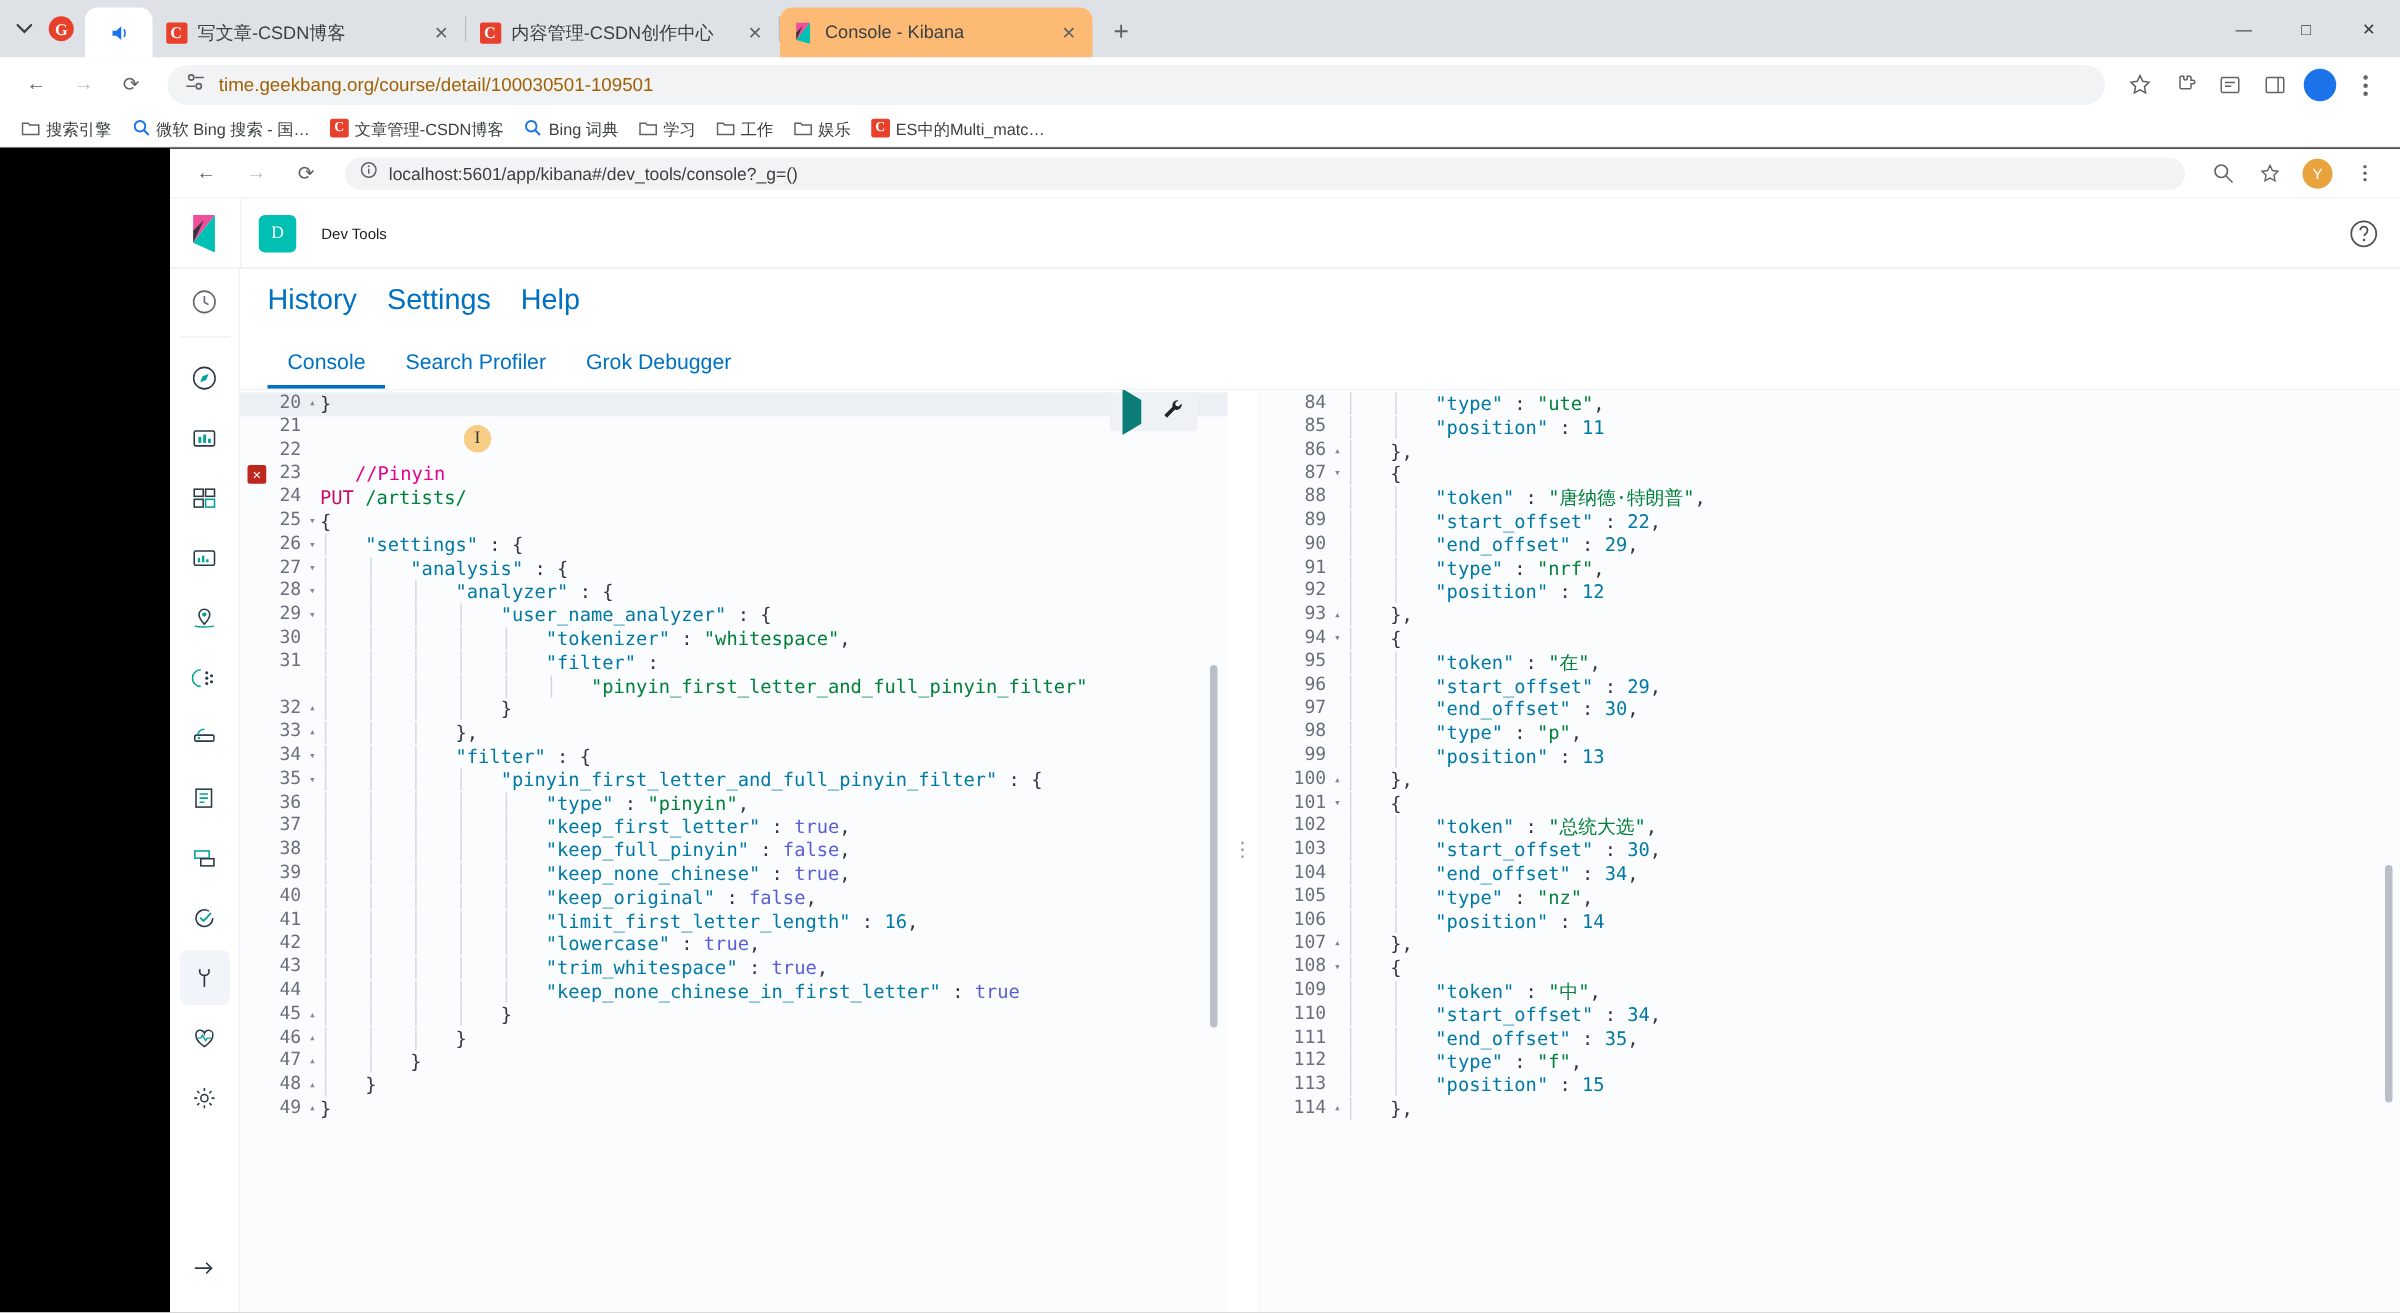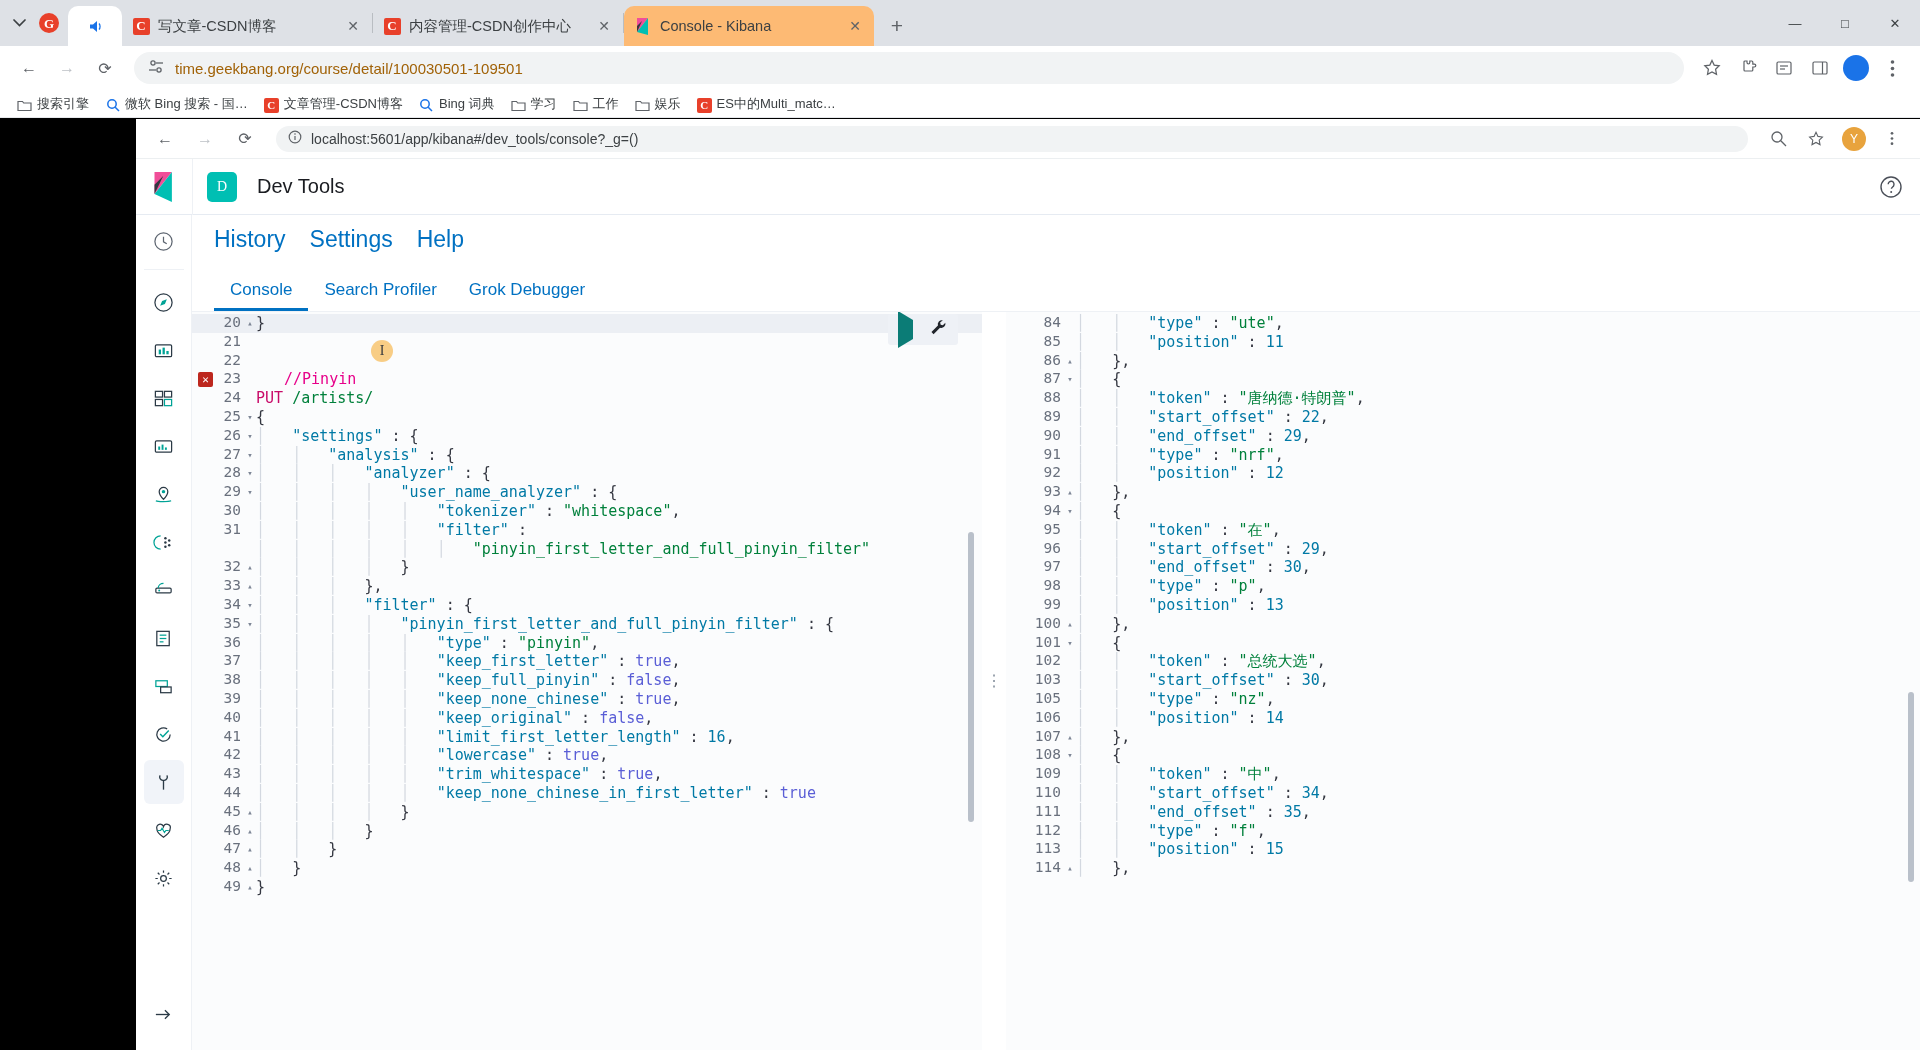"搜索引擎" .bm { align-items: flex-end -> flex-start }
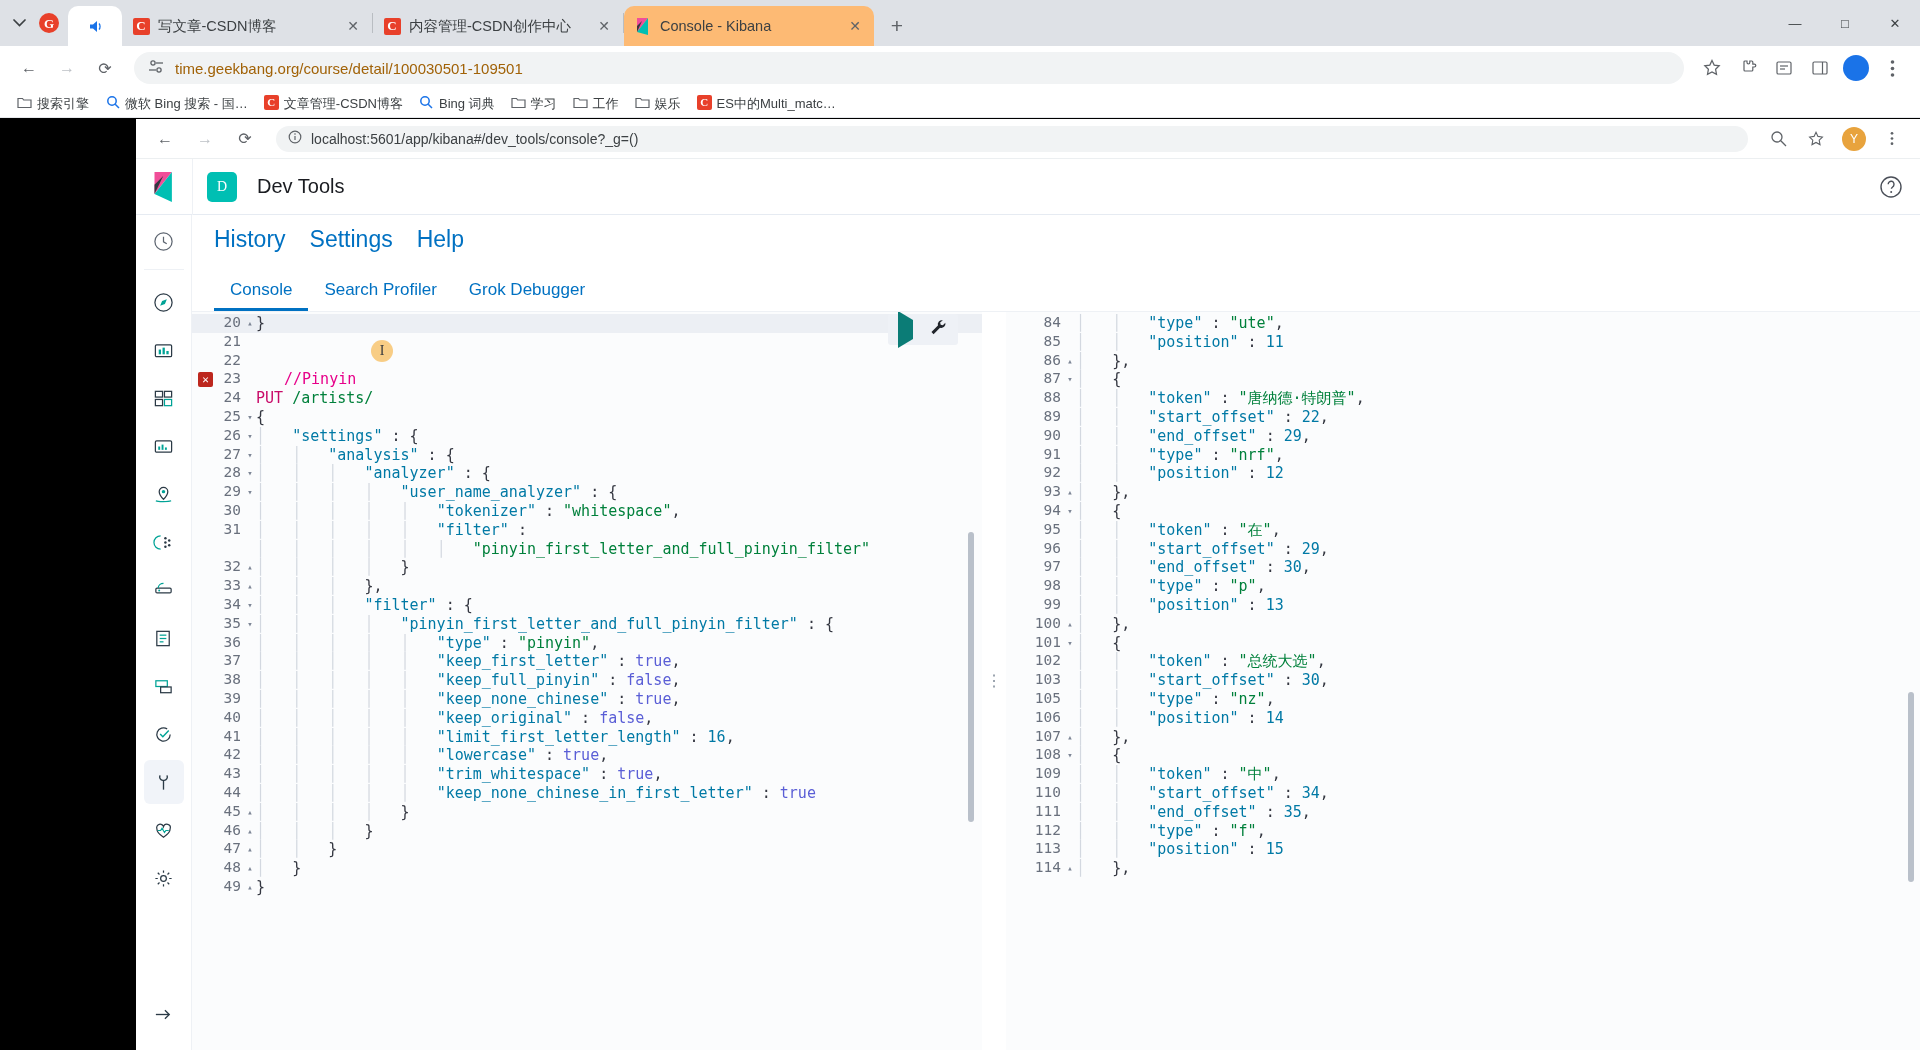"Dev Tools" .kb-apptitle { font-size: 20px -> 12px }
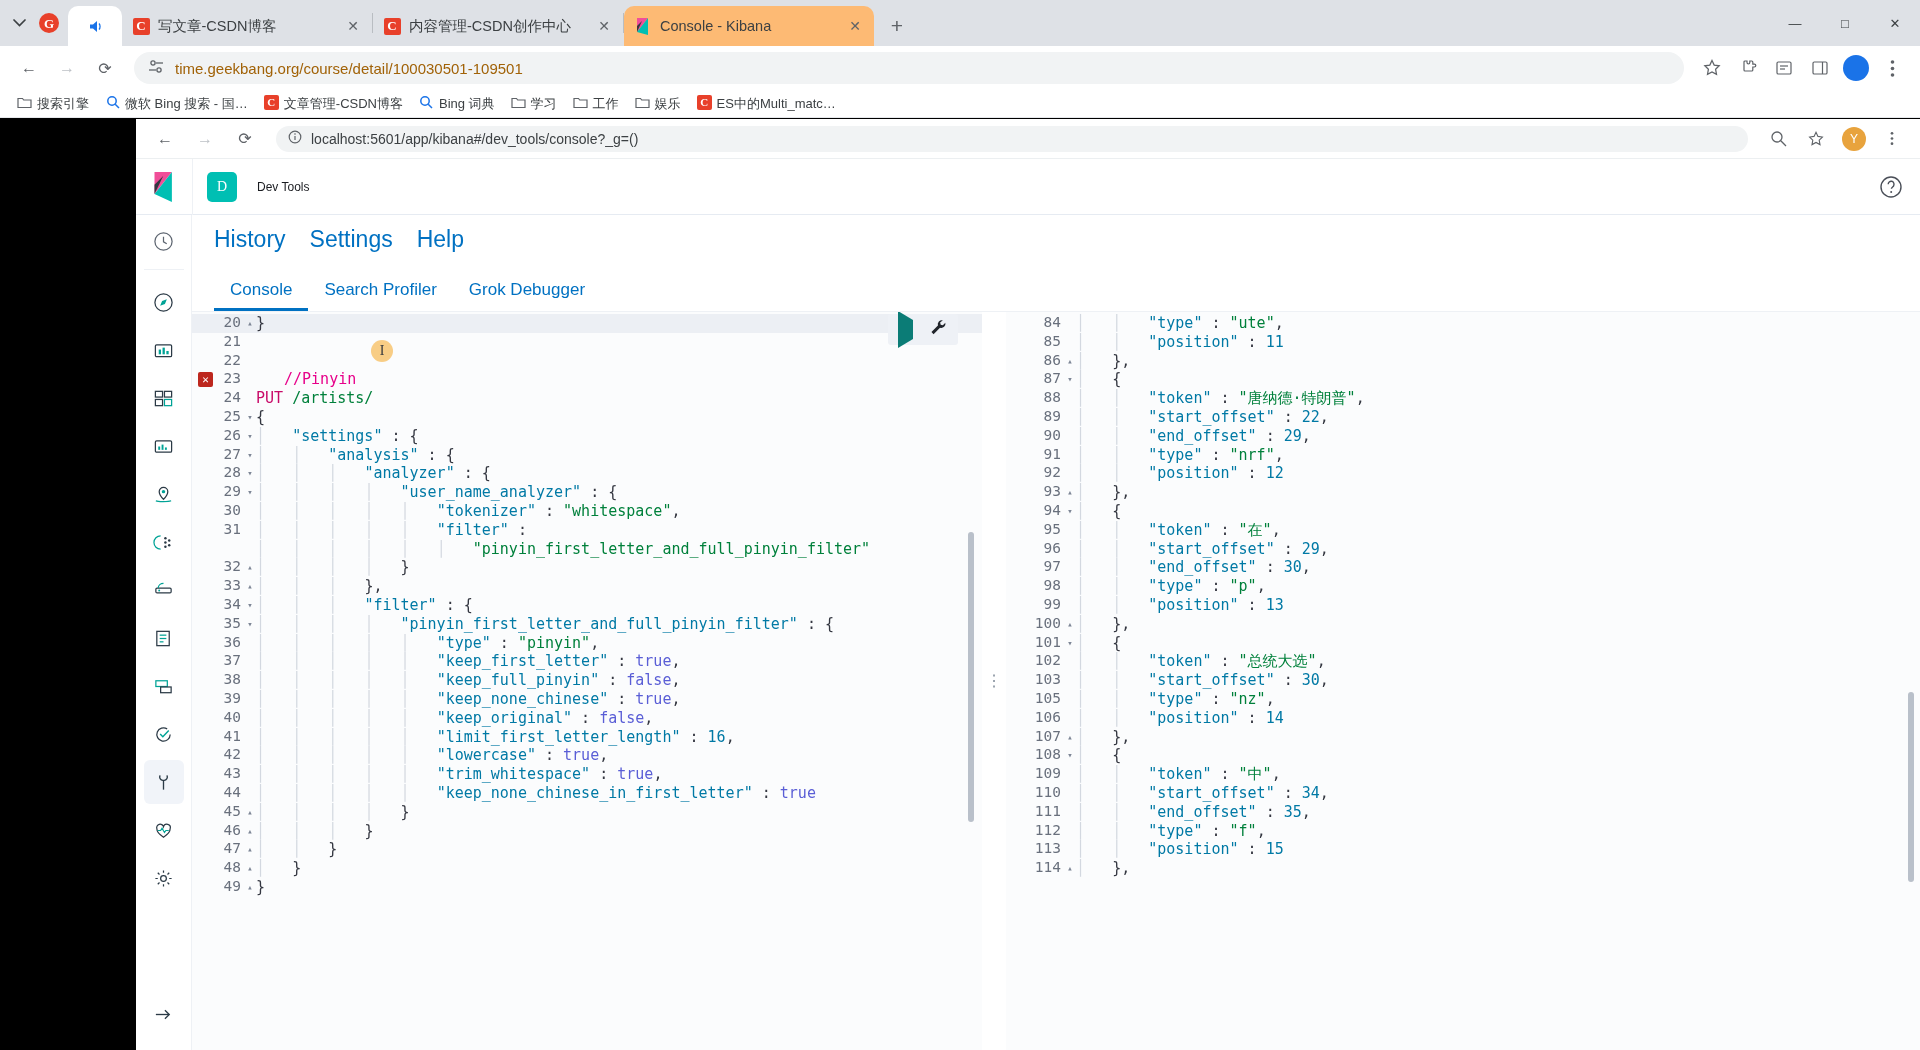"104" div.cl { html: none -> <div><span>104</span><span></span><span><span>│ </span><span>│ </span><span>"end_offset"</span><span> : </span><span>34</span><span>,</span></span></div> }
